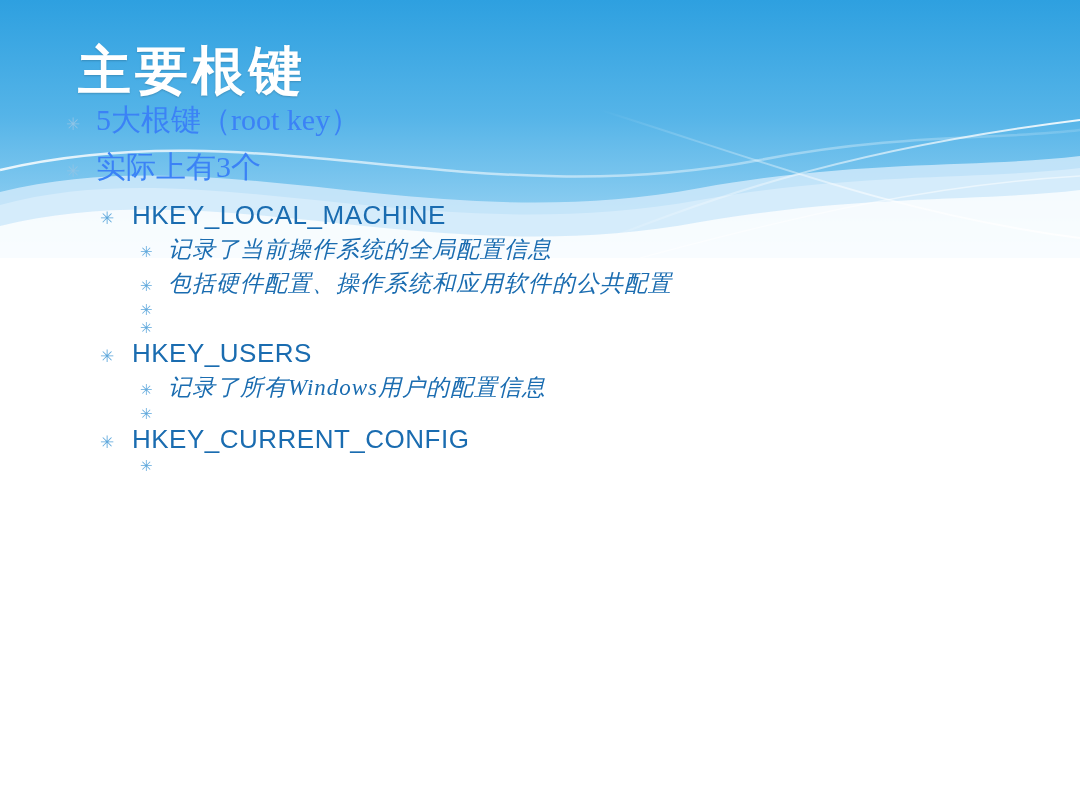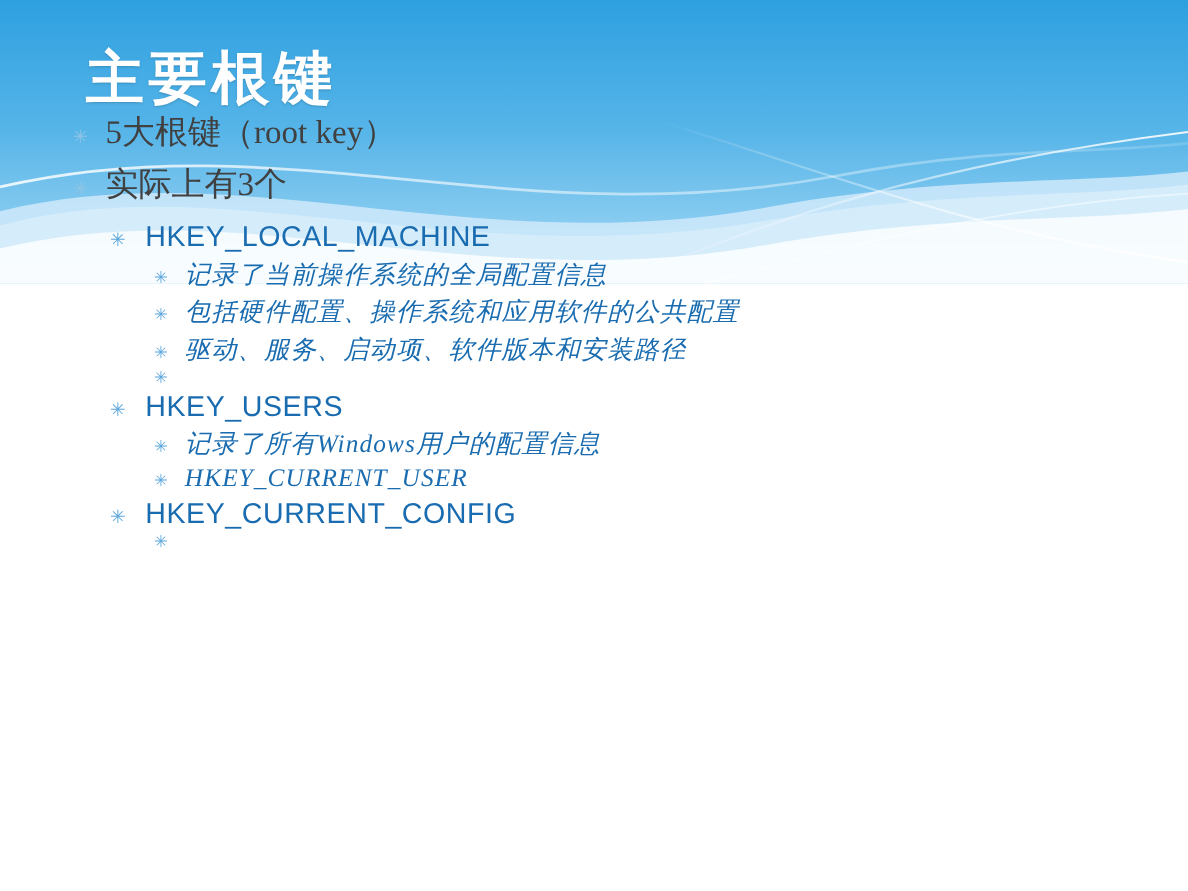"5大根键（root key）" .lvl1 .btext { color: #404040 -> #3b82f6 }
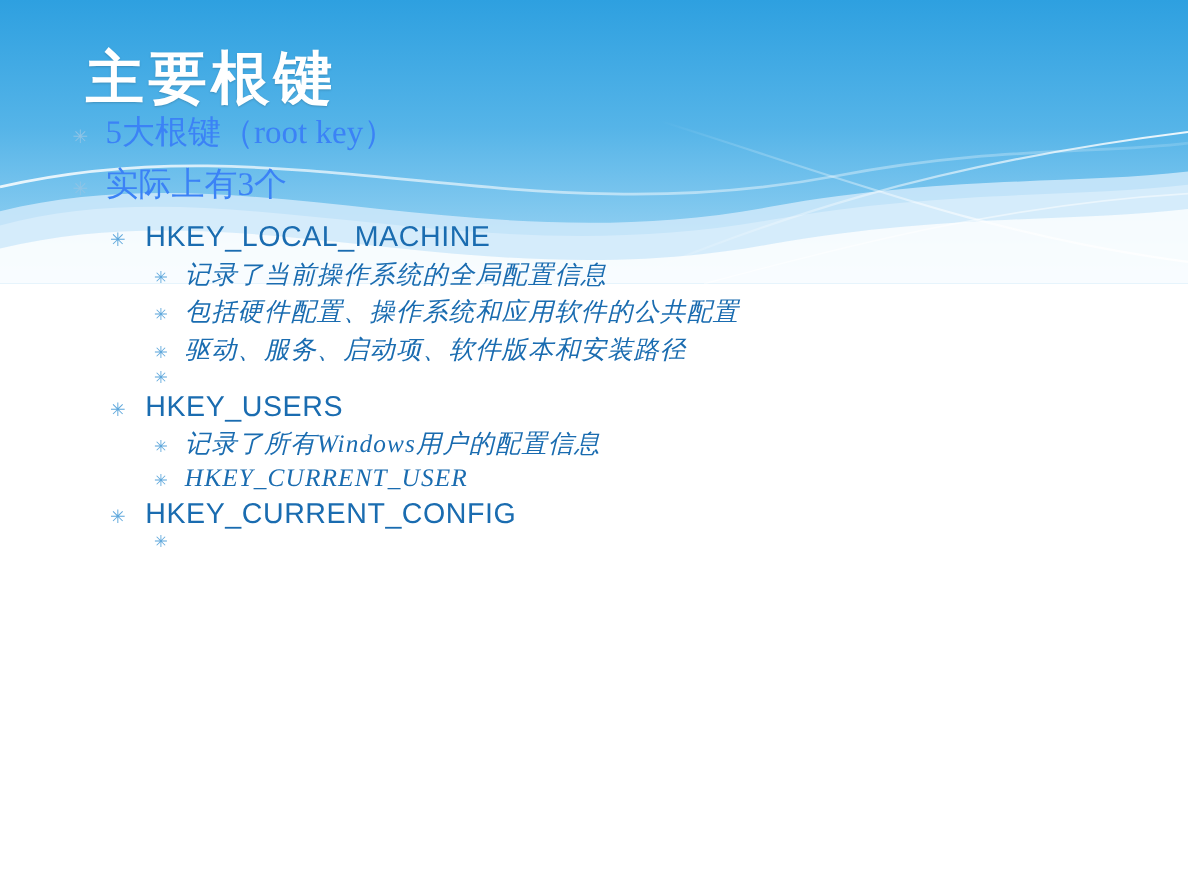"驱动、服务、启动项、软件版本和安装路径" span.btext { html: <span>驱动、服务、启动项、软件版本和安装路径</span> -> none }
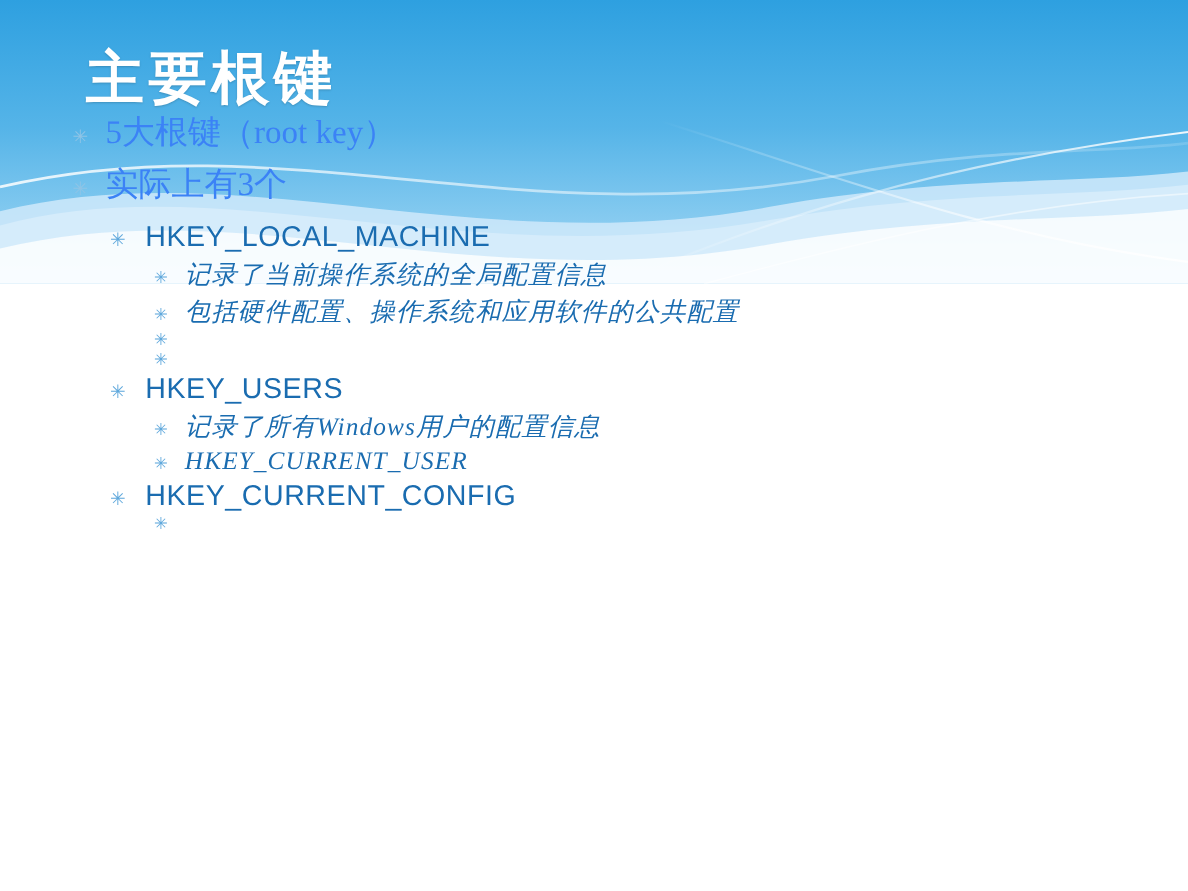"HKEY_CURRENT_USER" span.btext { html: <span>HKEY_CURRENT_USER</span> -> none }
